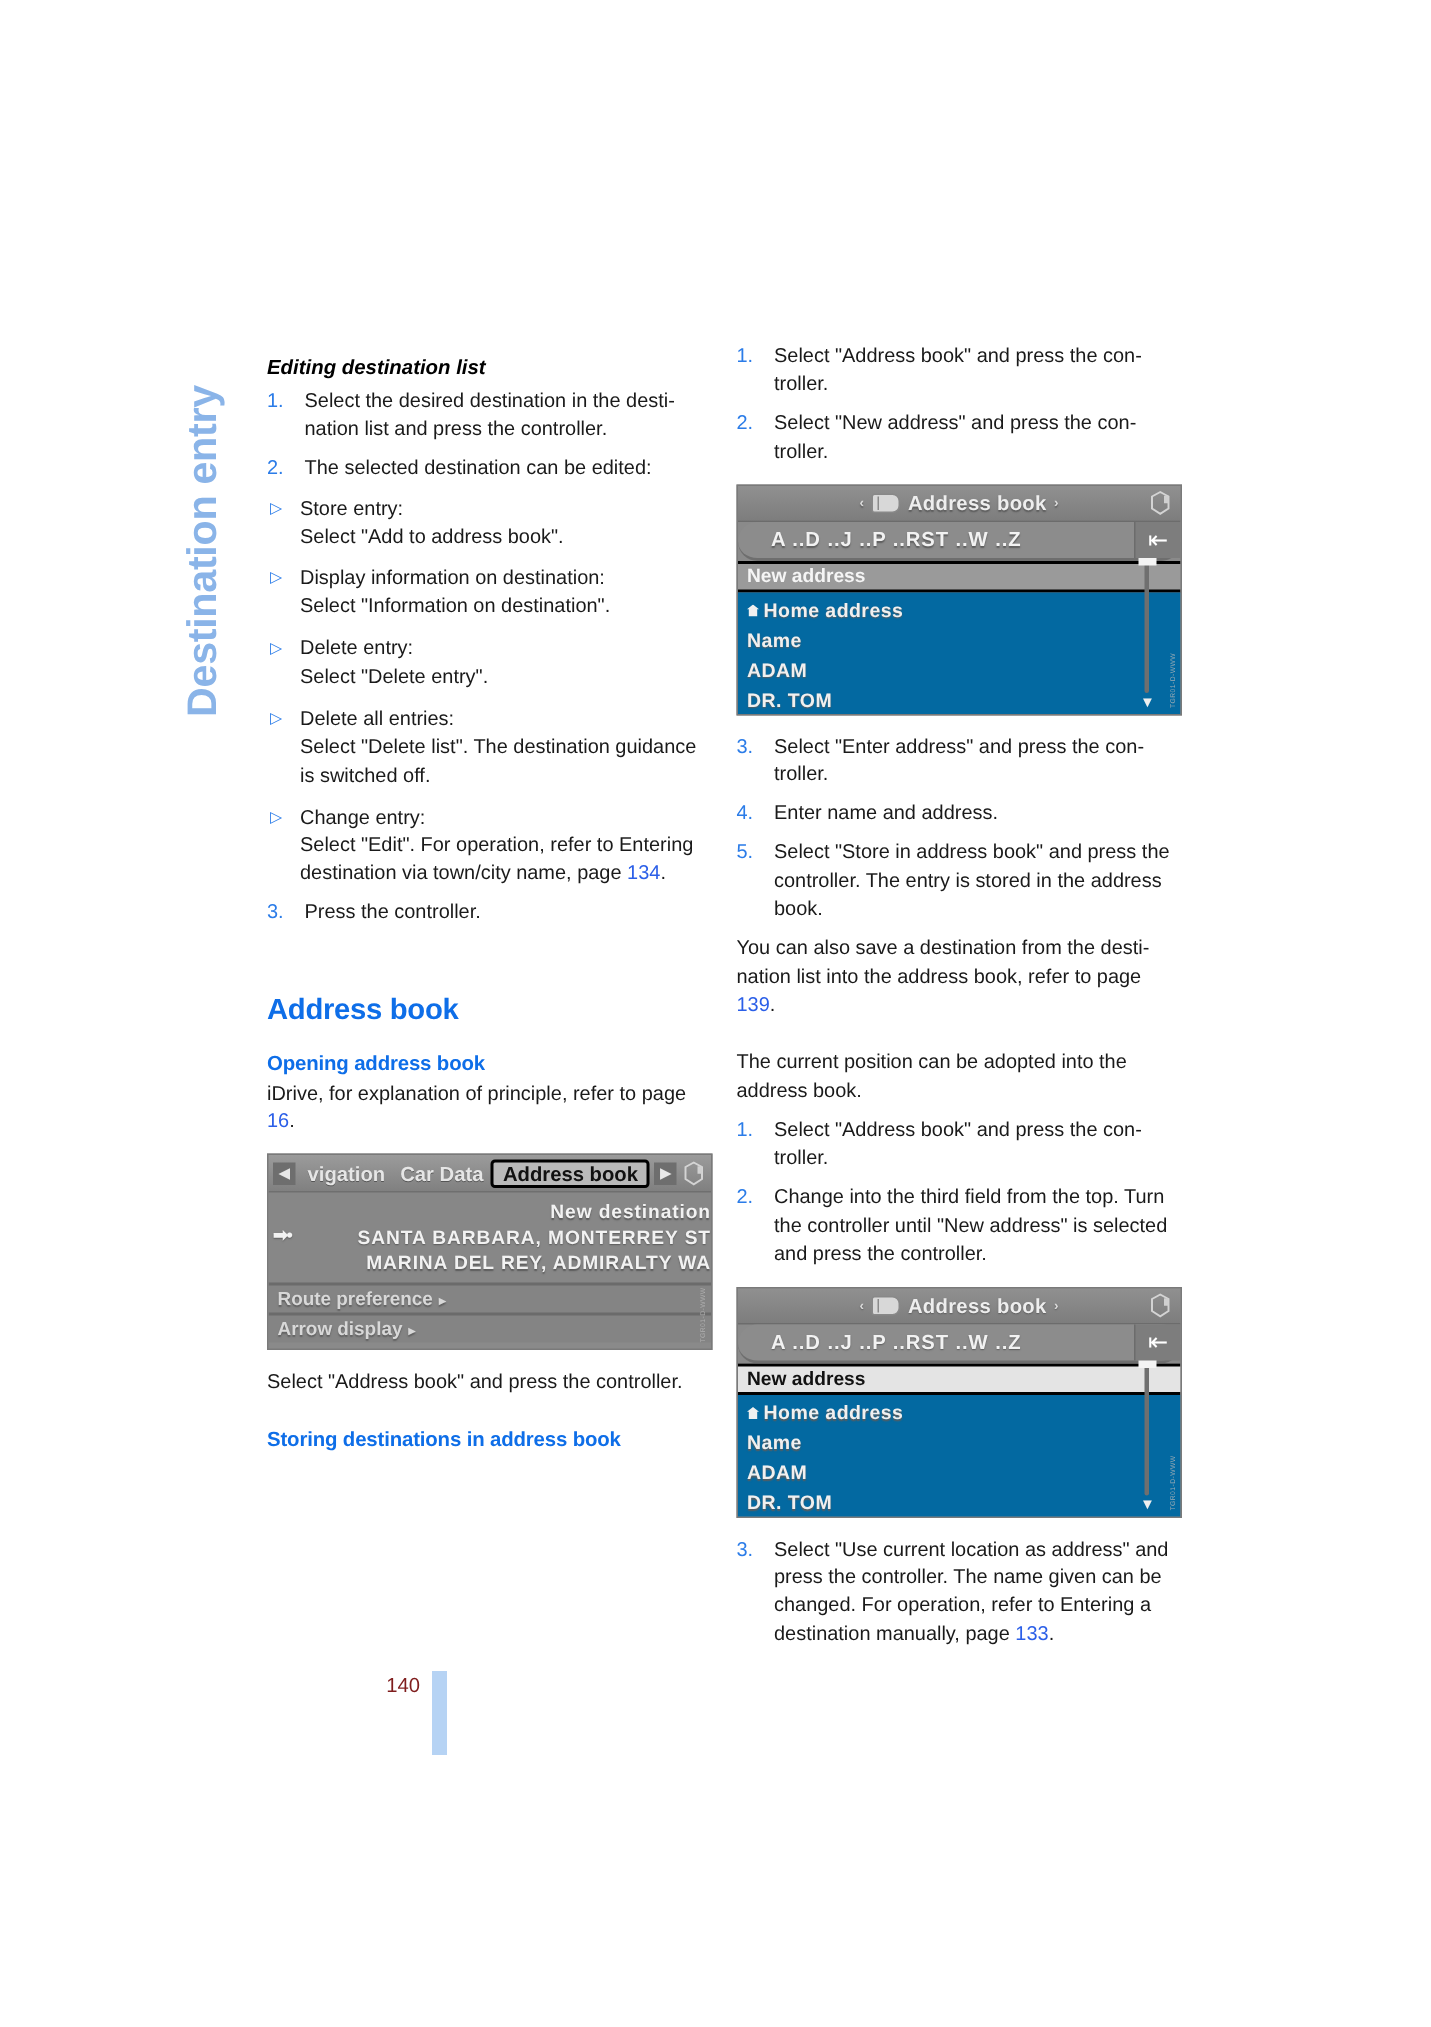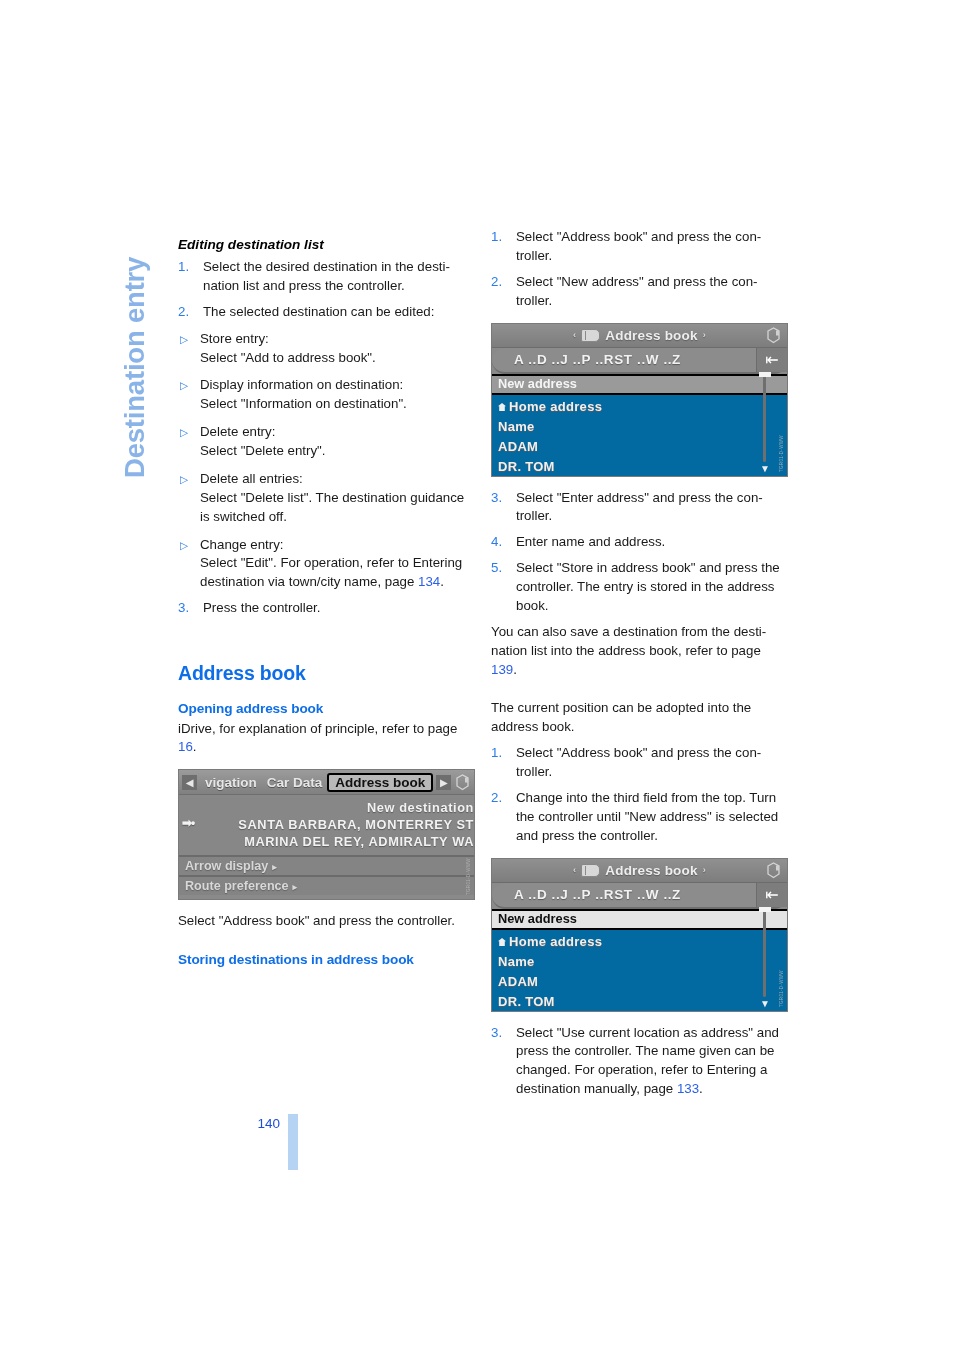"Arrow display ▸" div.menurow { order: before "Route preference ▸" -> after "Route preference ▸" }
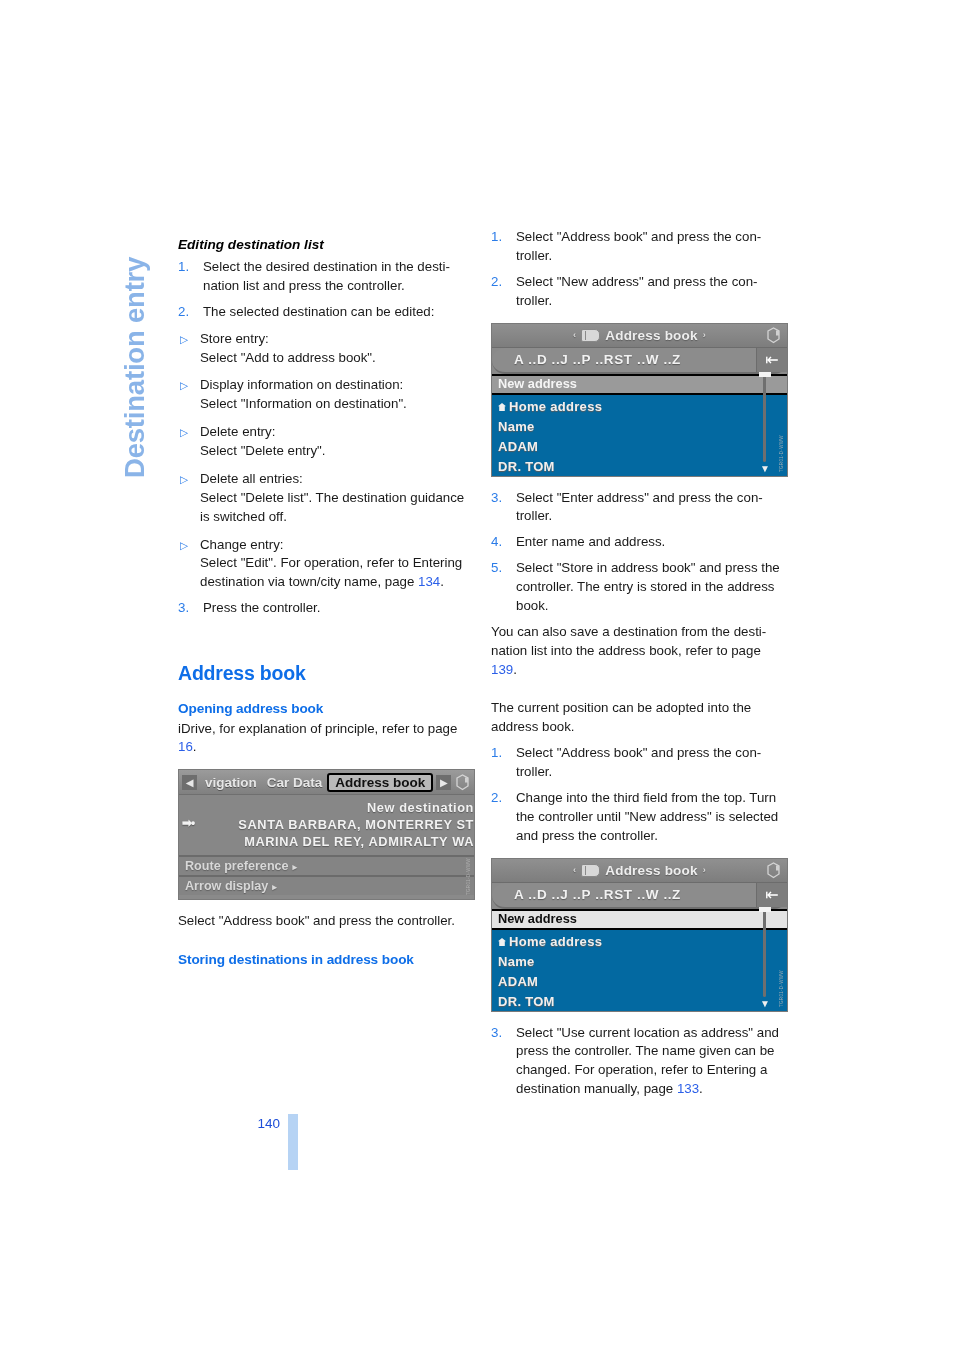"140" #footer .pageno { color: #1d4ed8 -> #7f1d1d }
